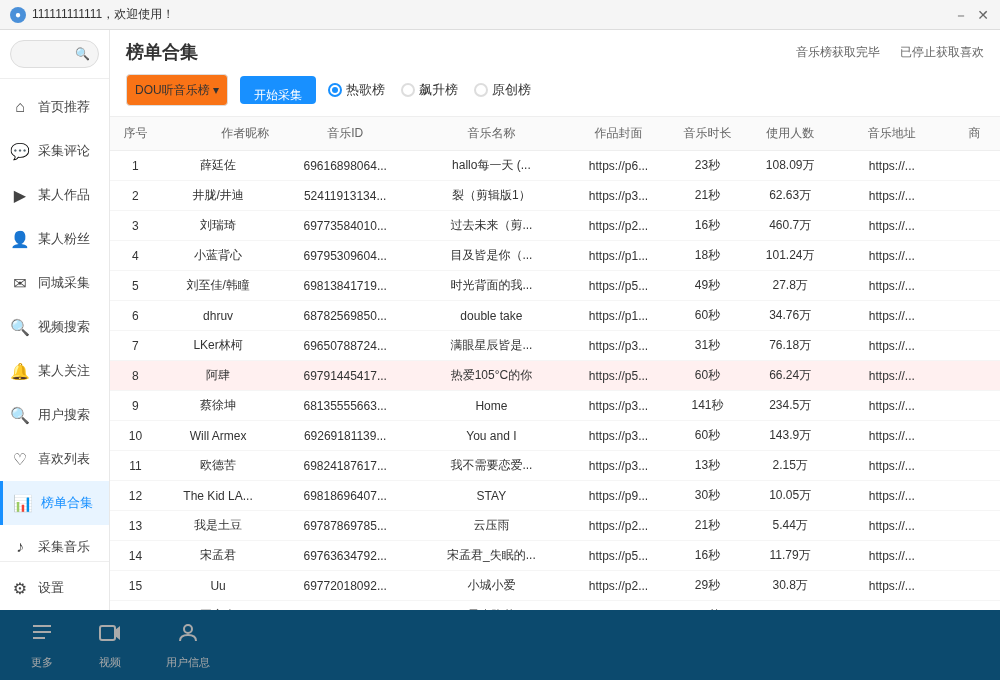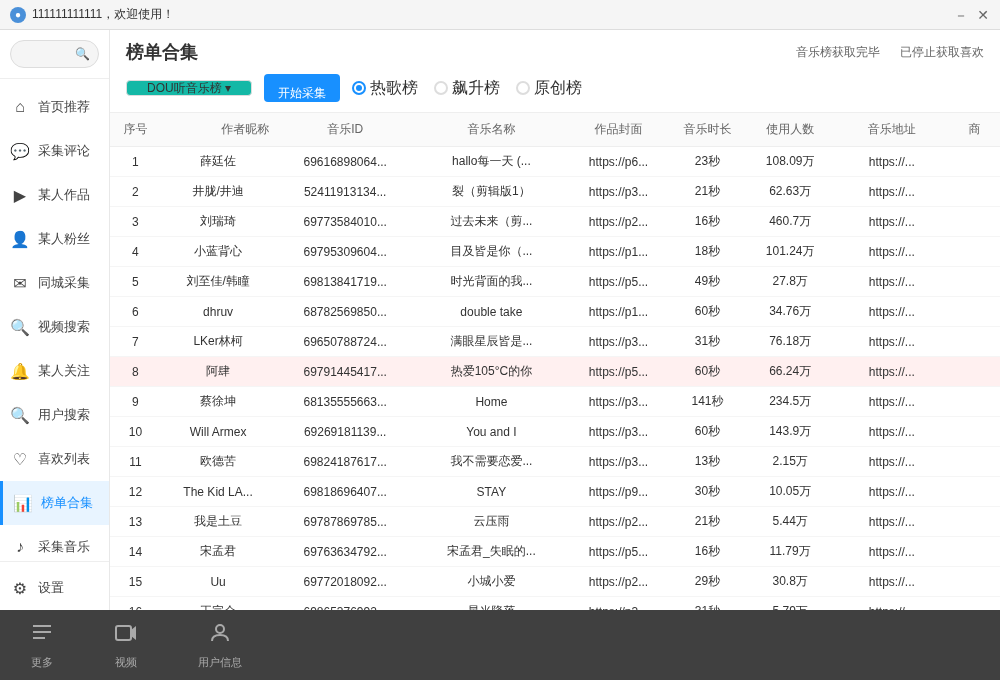"DOU听音乐榜 ▾" .dropdown-btn { background: #14b8a6 -> #f97316; height: 16px -> 32px; padding: 0 20px -> 0 8px }
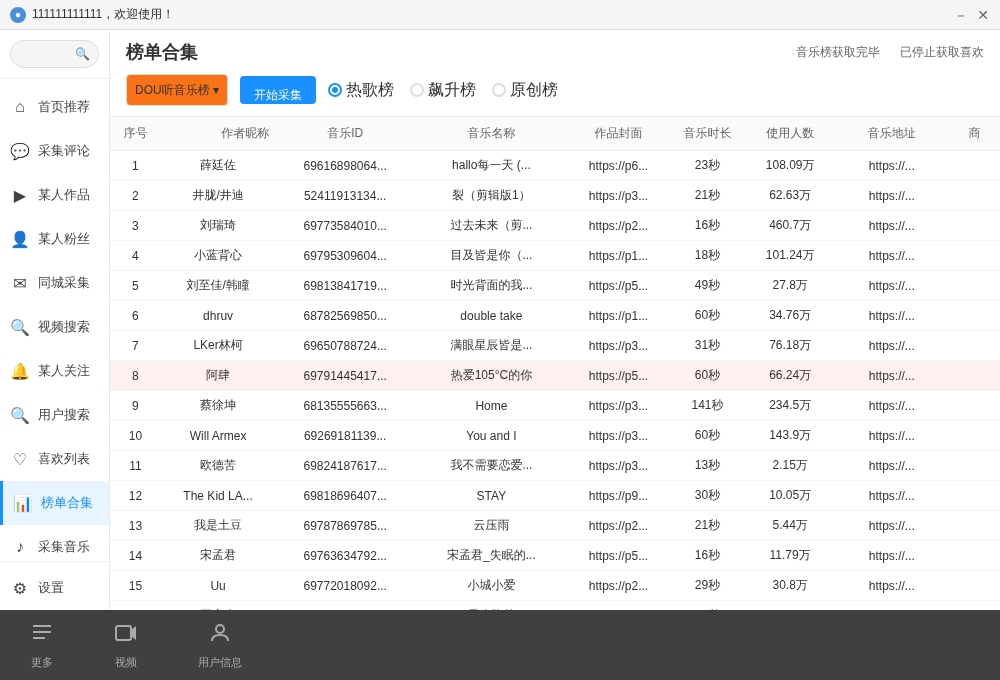"热歌榜" .radio-item { font-size: 16px -> 13px }
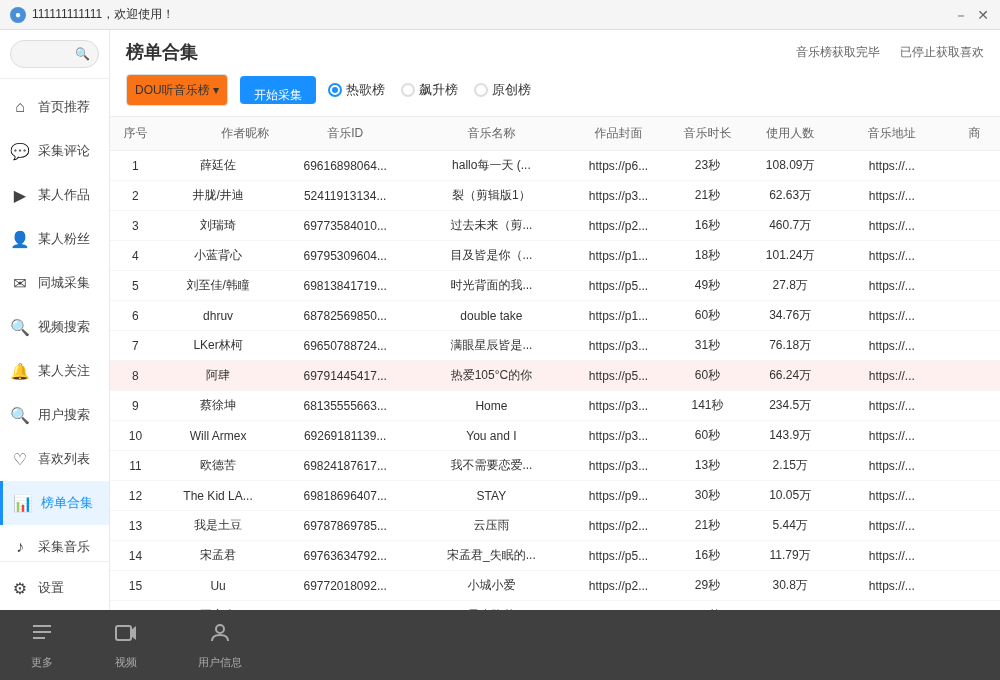"更多" .bottom-toolbar { background: #404040 -> #0c4a6e; gap: 60px -> 44px }
